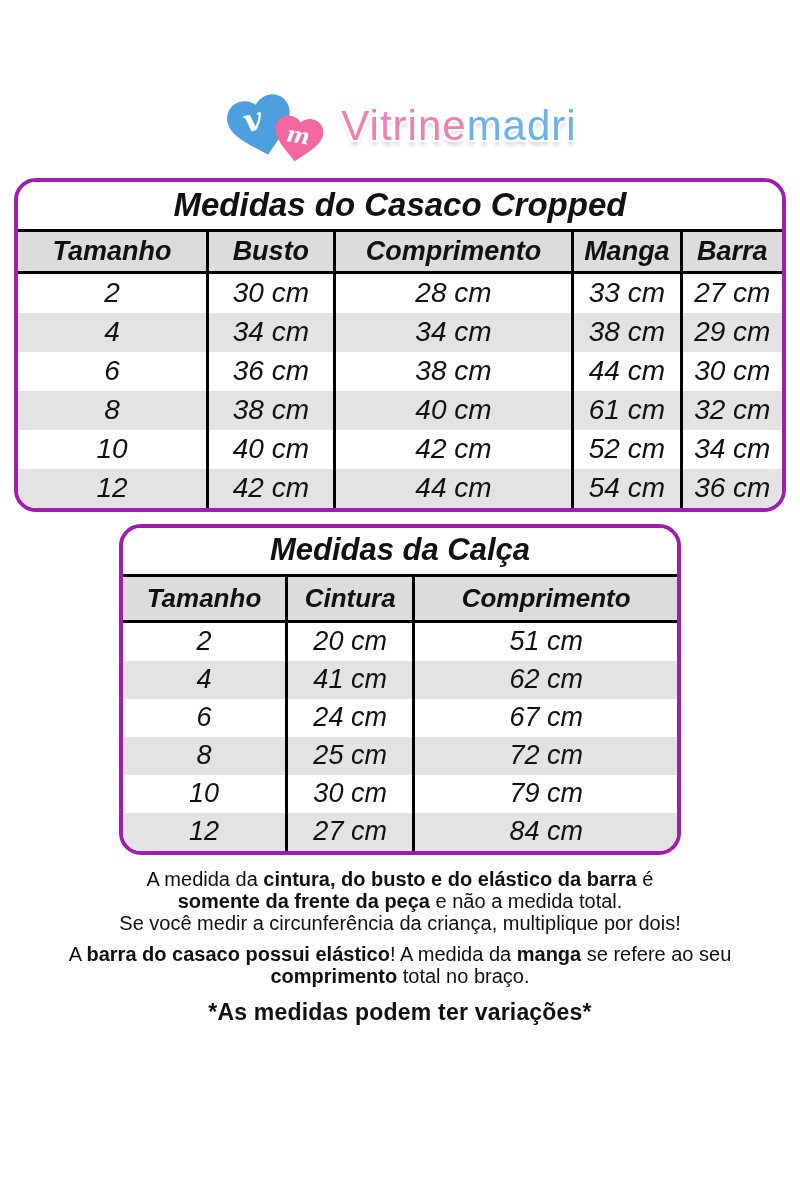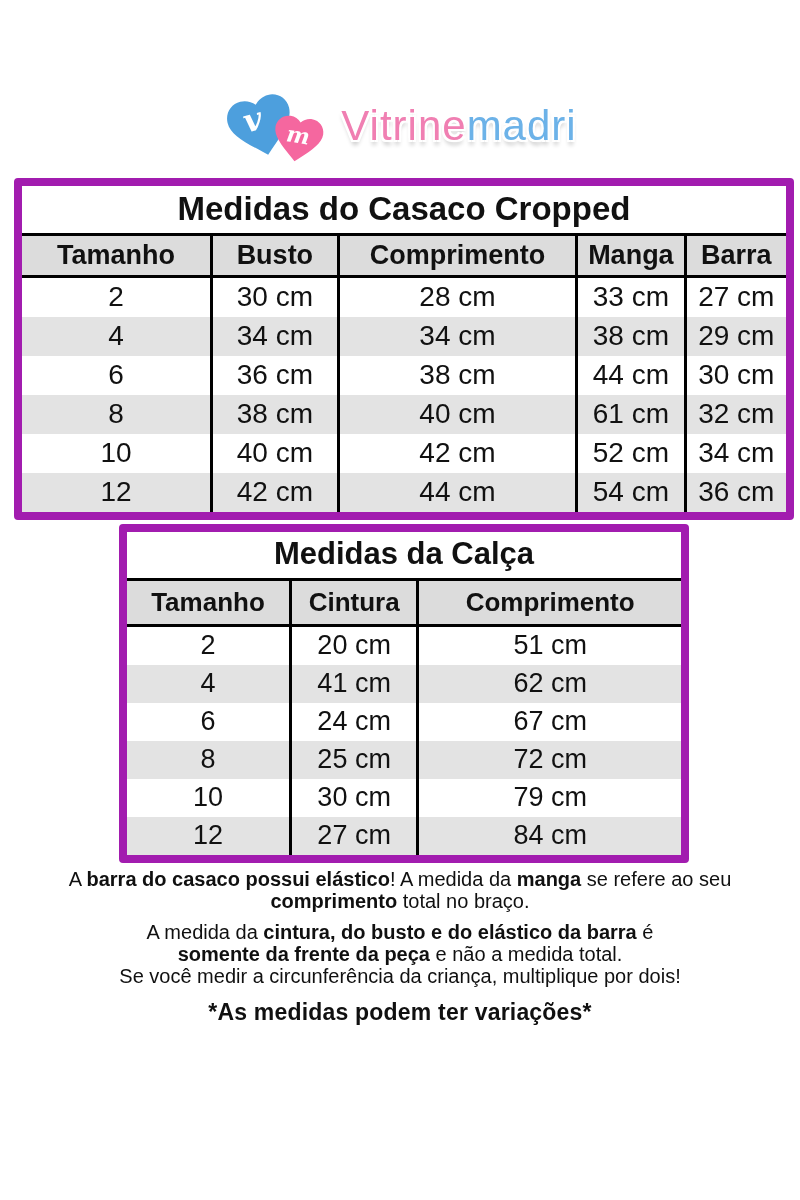"Medidas do Casaco Cropped" .size-table { border: 8px solid #a21caf -> 4px solid #a21caf; border-radius: 4px -> 22px; font-style: none -> italic }
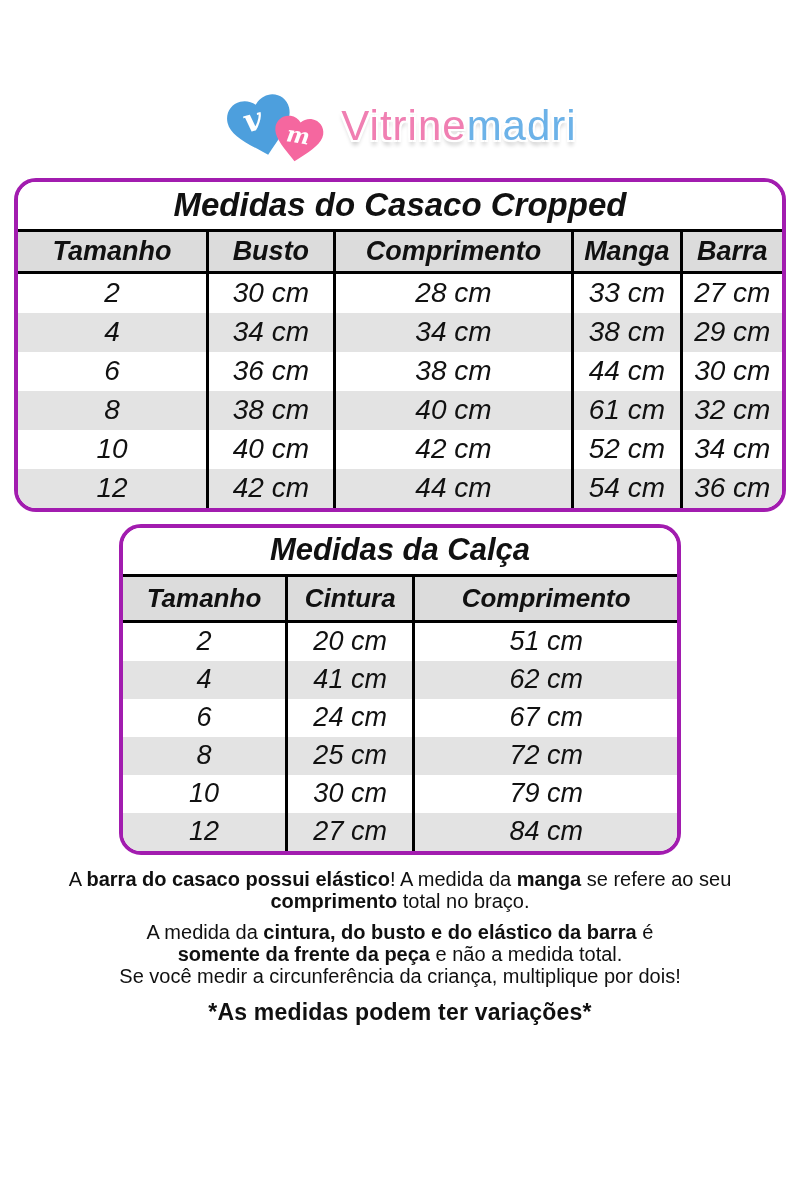"A barra do casaco possui" div.para { order: before "A medida da cintura, do" -> after "A medida da cintura, do" }
